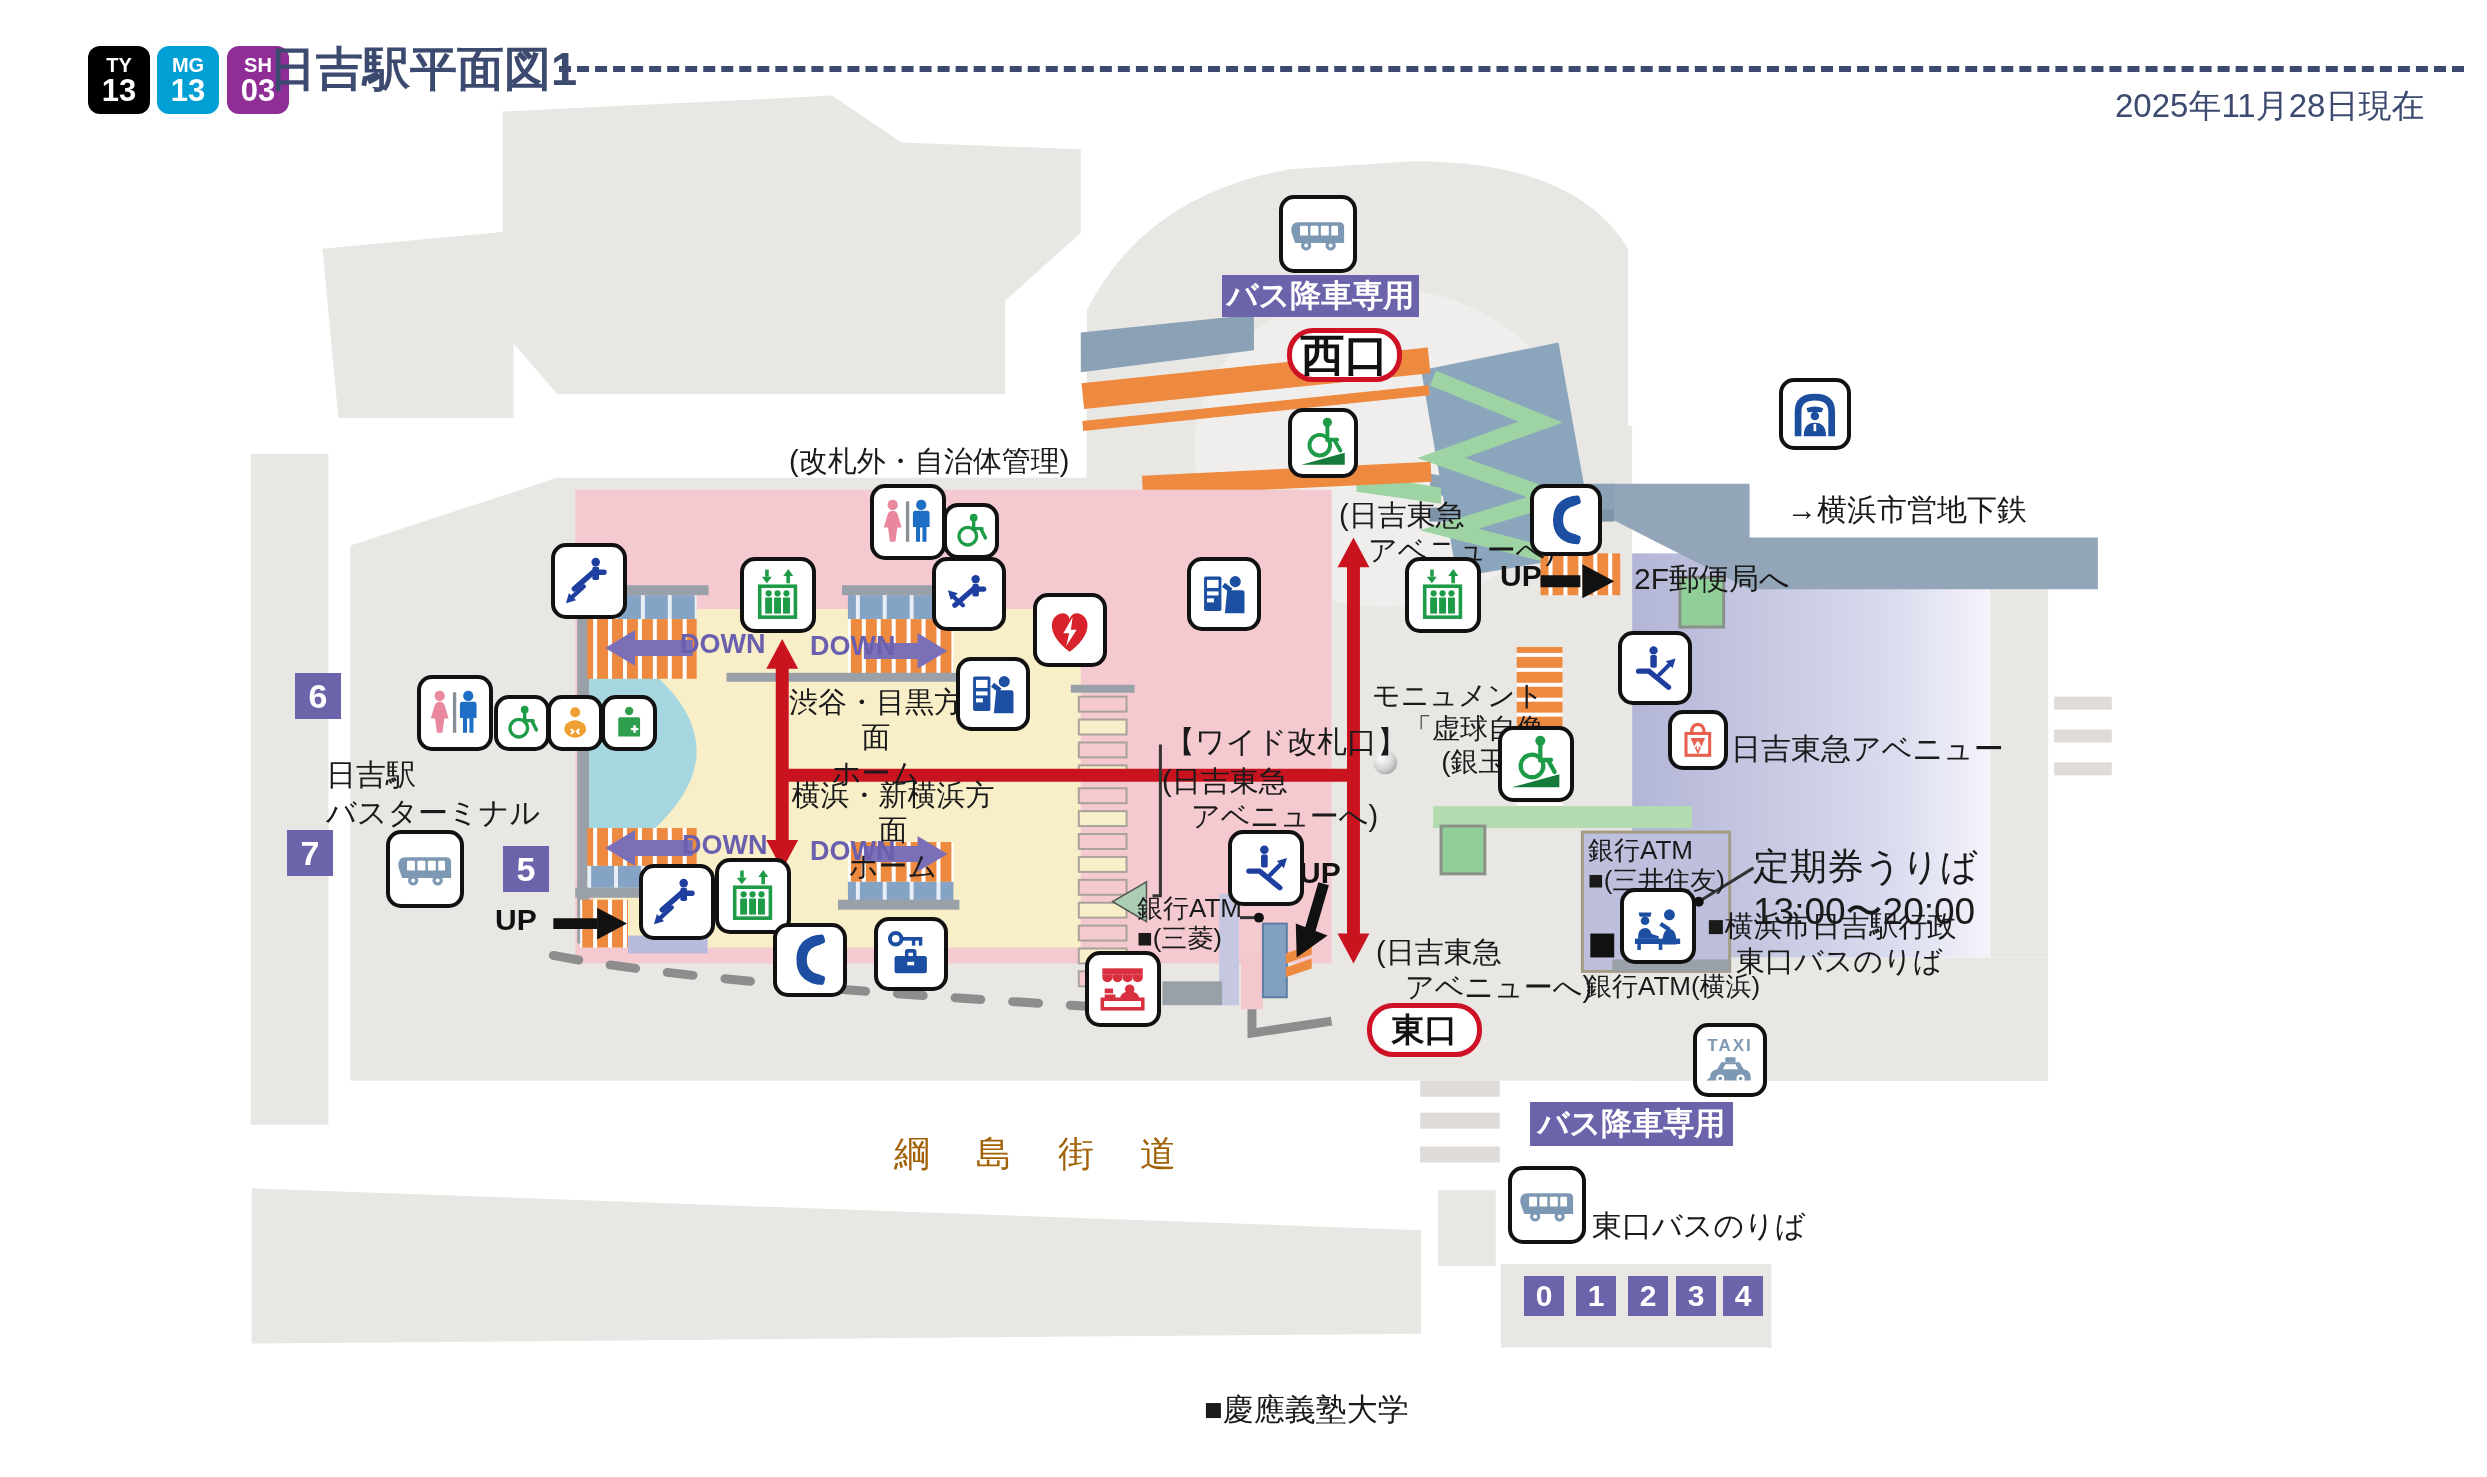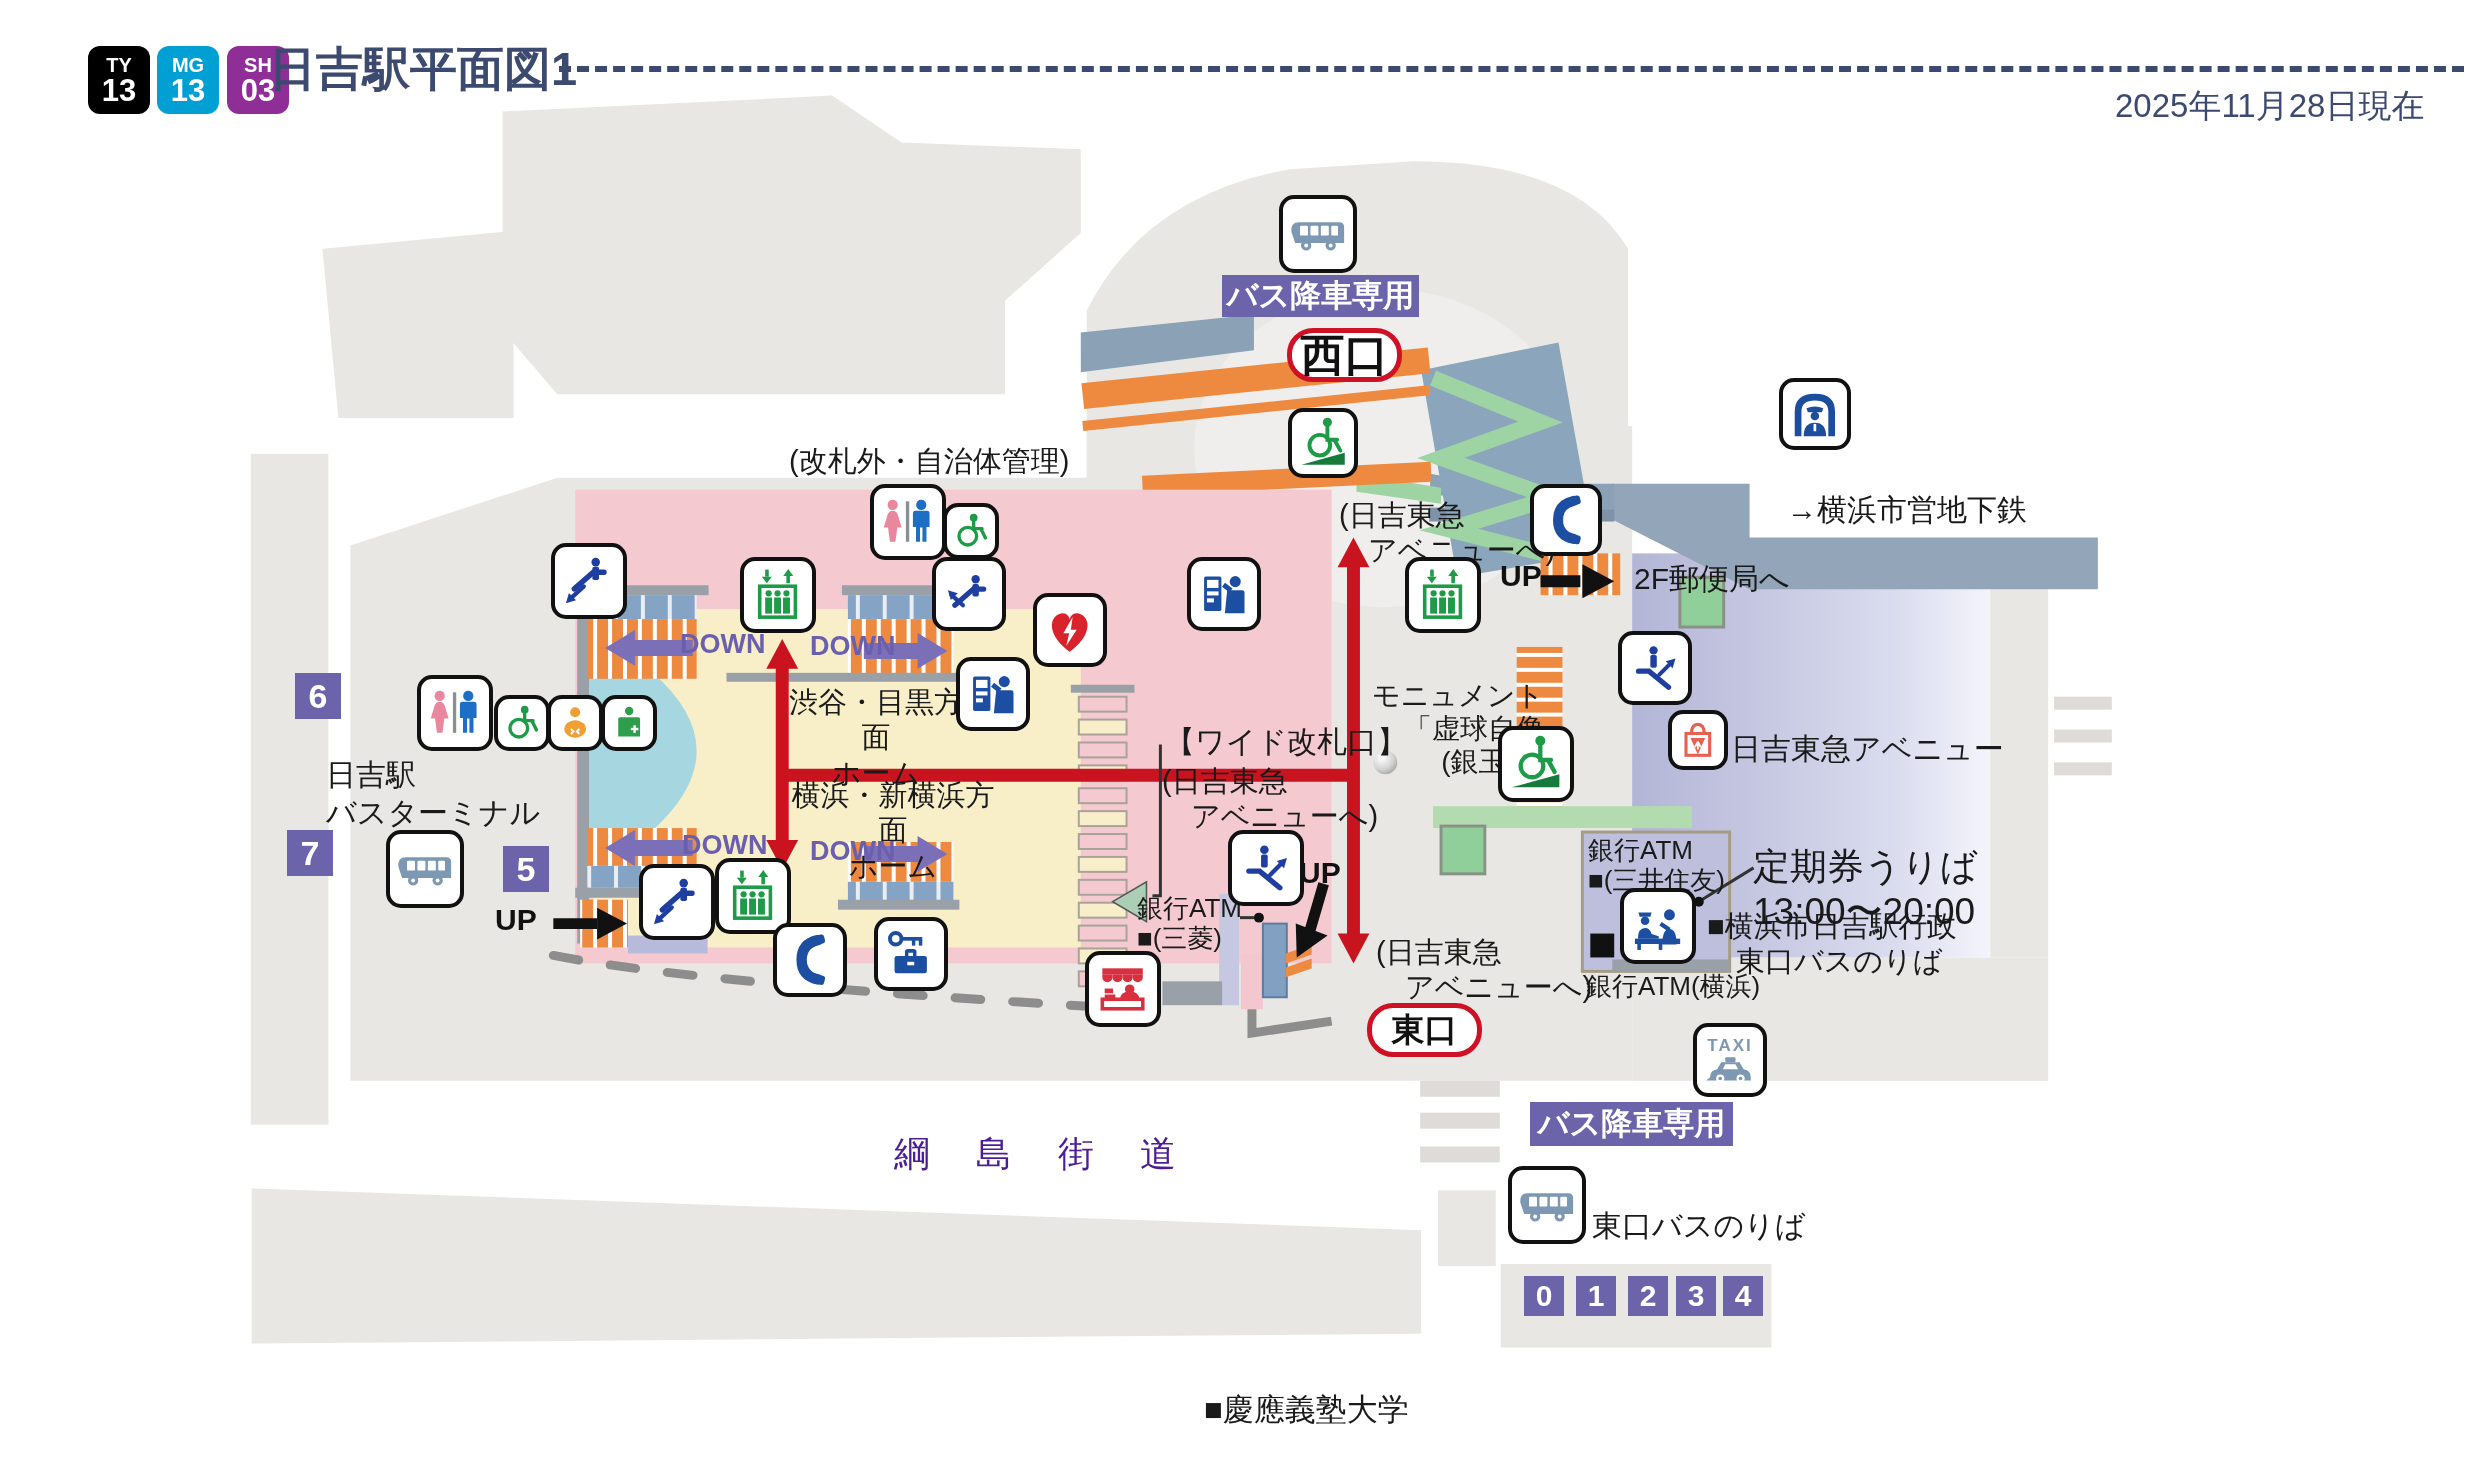"綱 島 街 道" div.lbl { color: #4c1d95 -> #a16207 }
